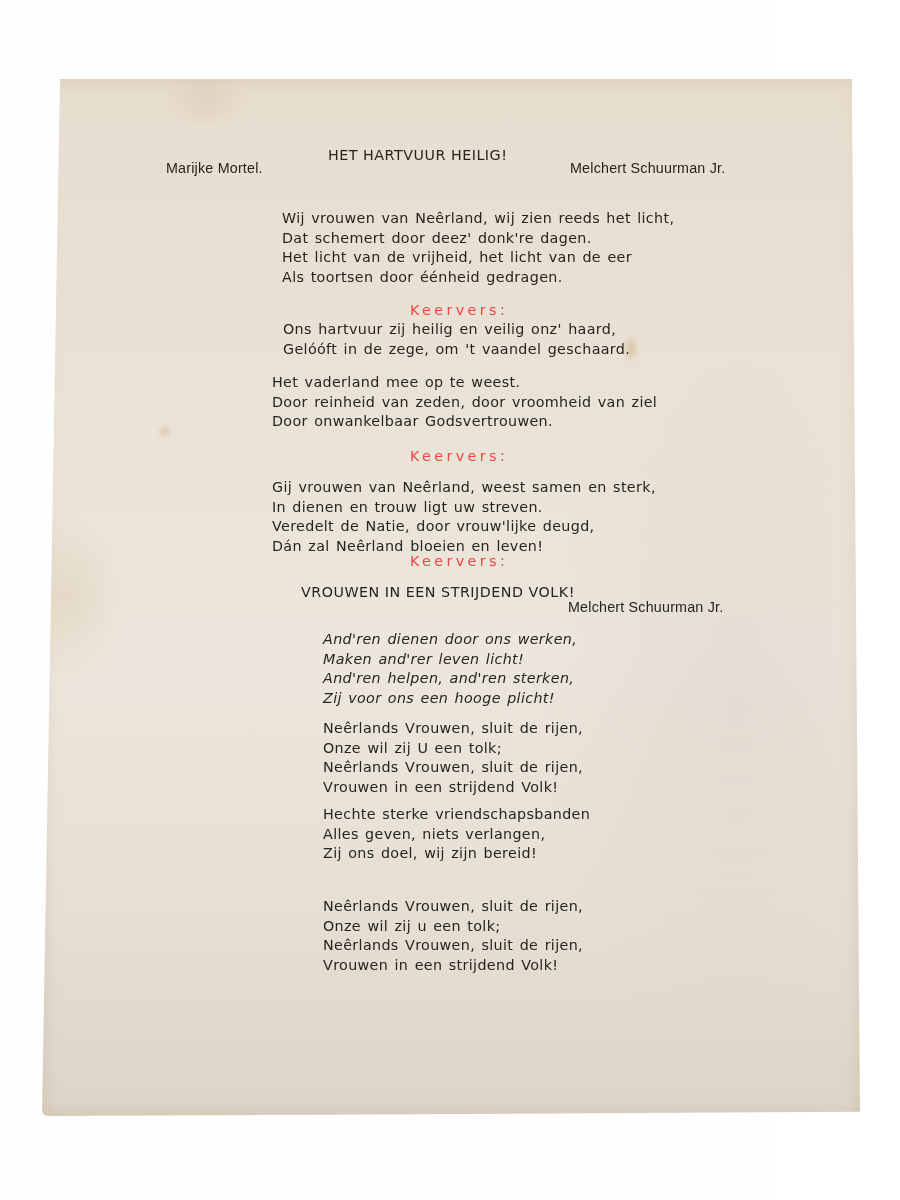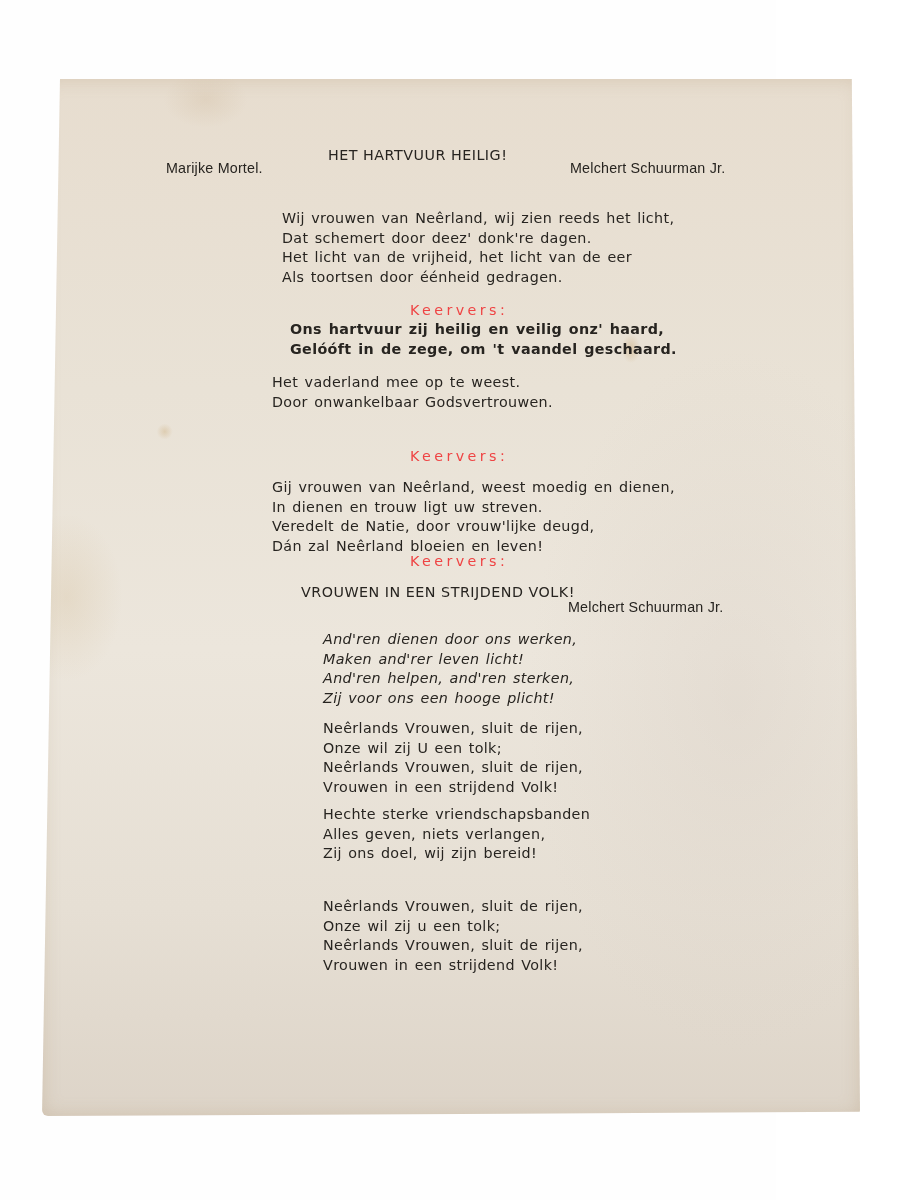"Ons hartvuur zij heilig en" div.stanza { font-weight: bold -> none; left: 290px -> 283px }
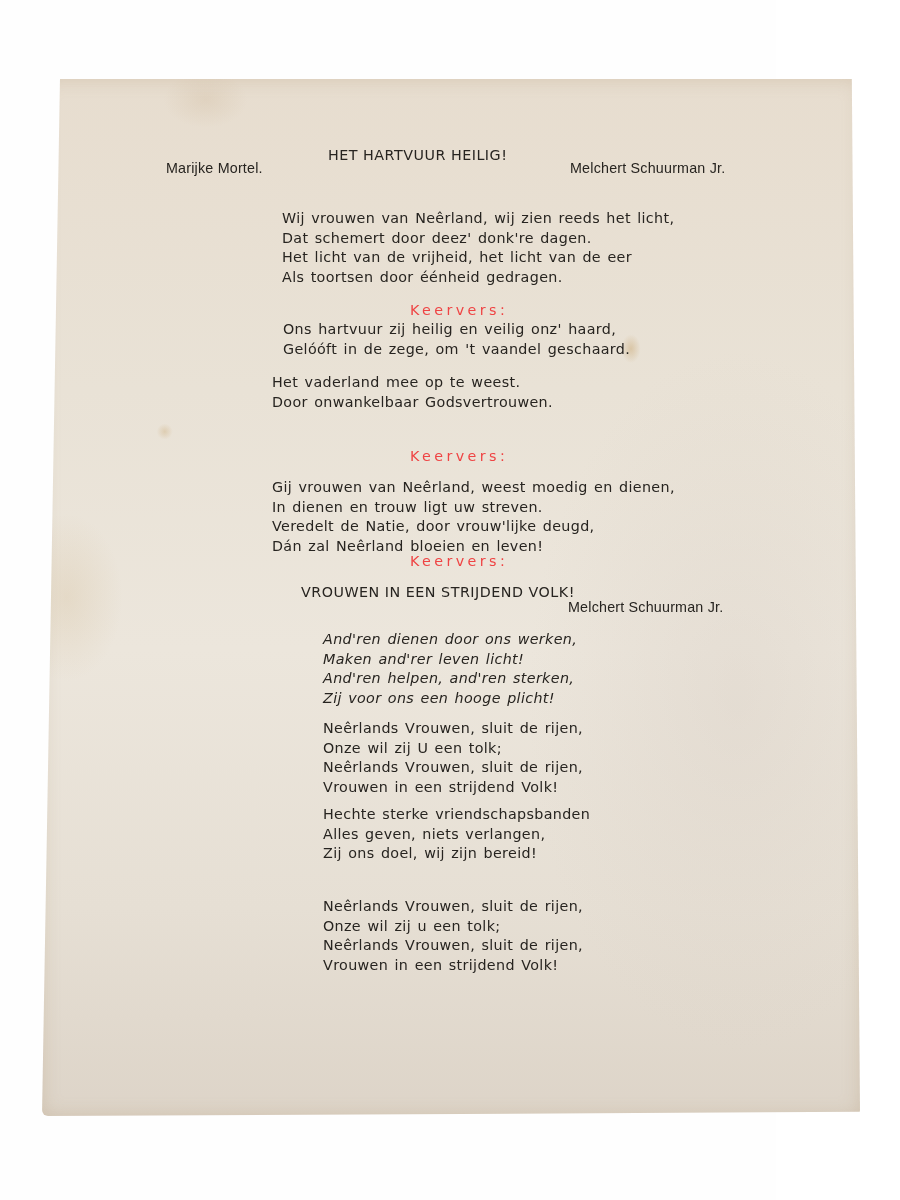"Door reinheid van zeden, door" span { html: none -> <span>Door reinheid van zeden, door vroomheid van ziel</span> }
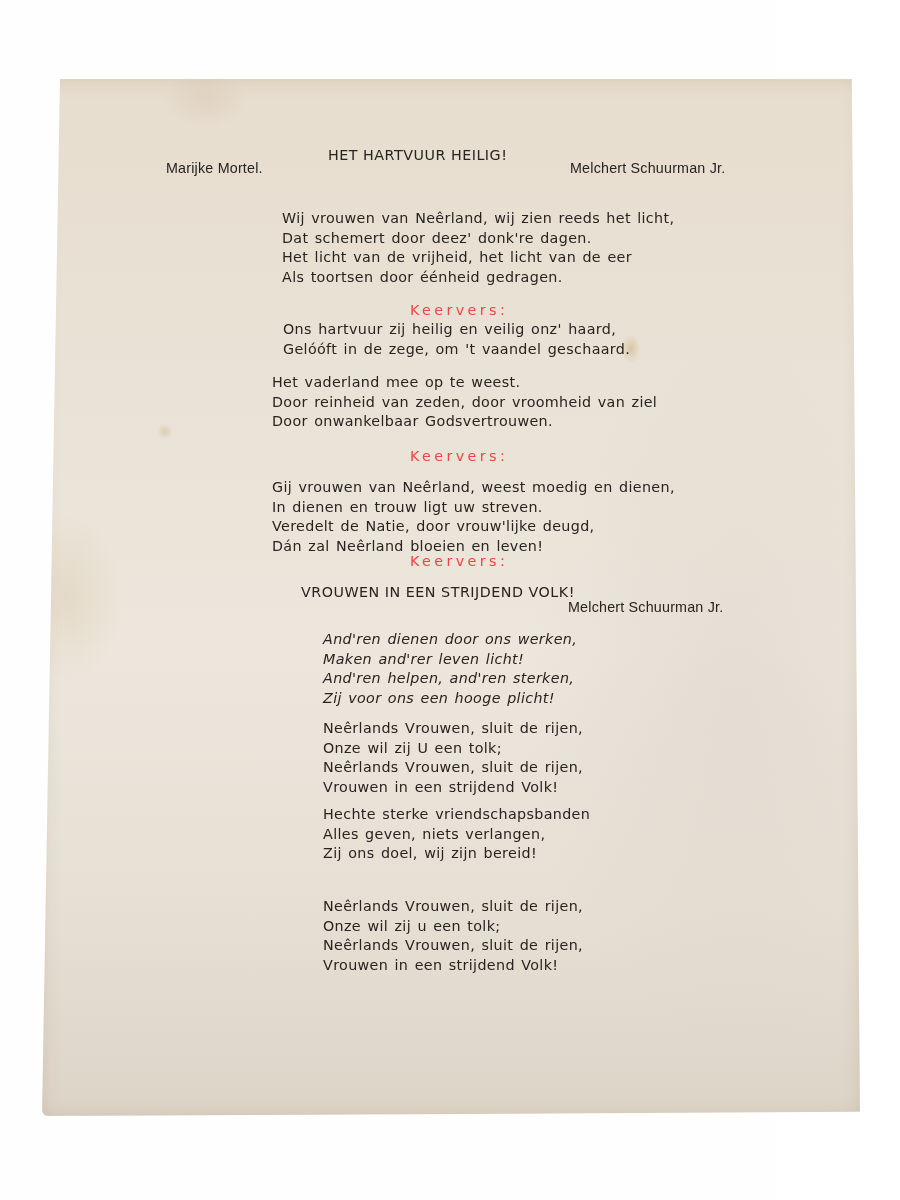"Gij vrouwen van Neêrland, weest" span { text: moedig en dienen -> samen en sterk }
